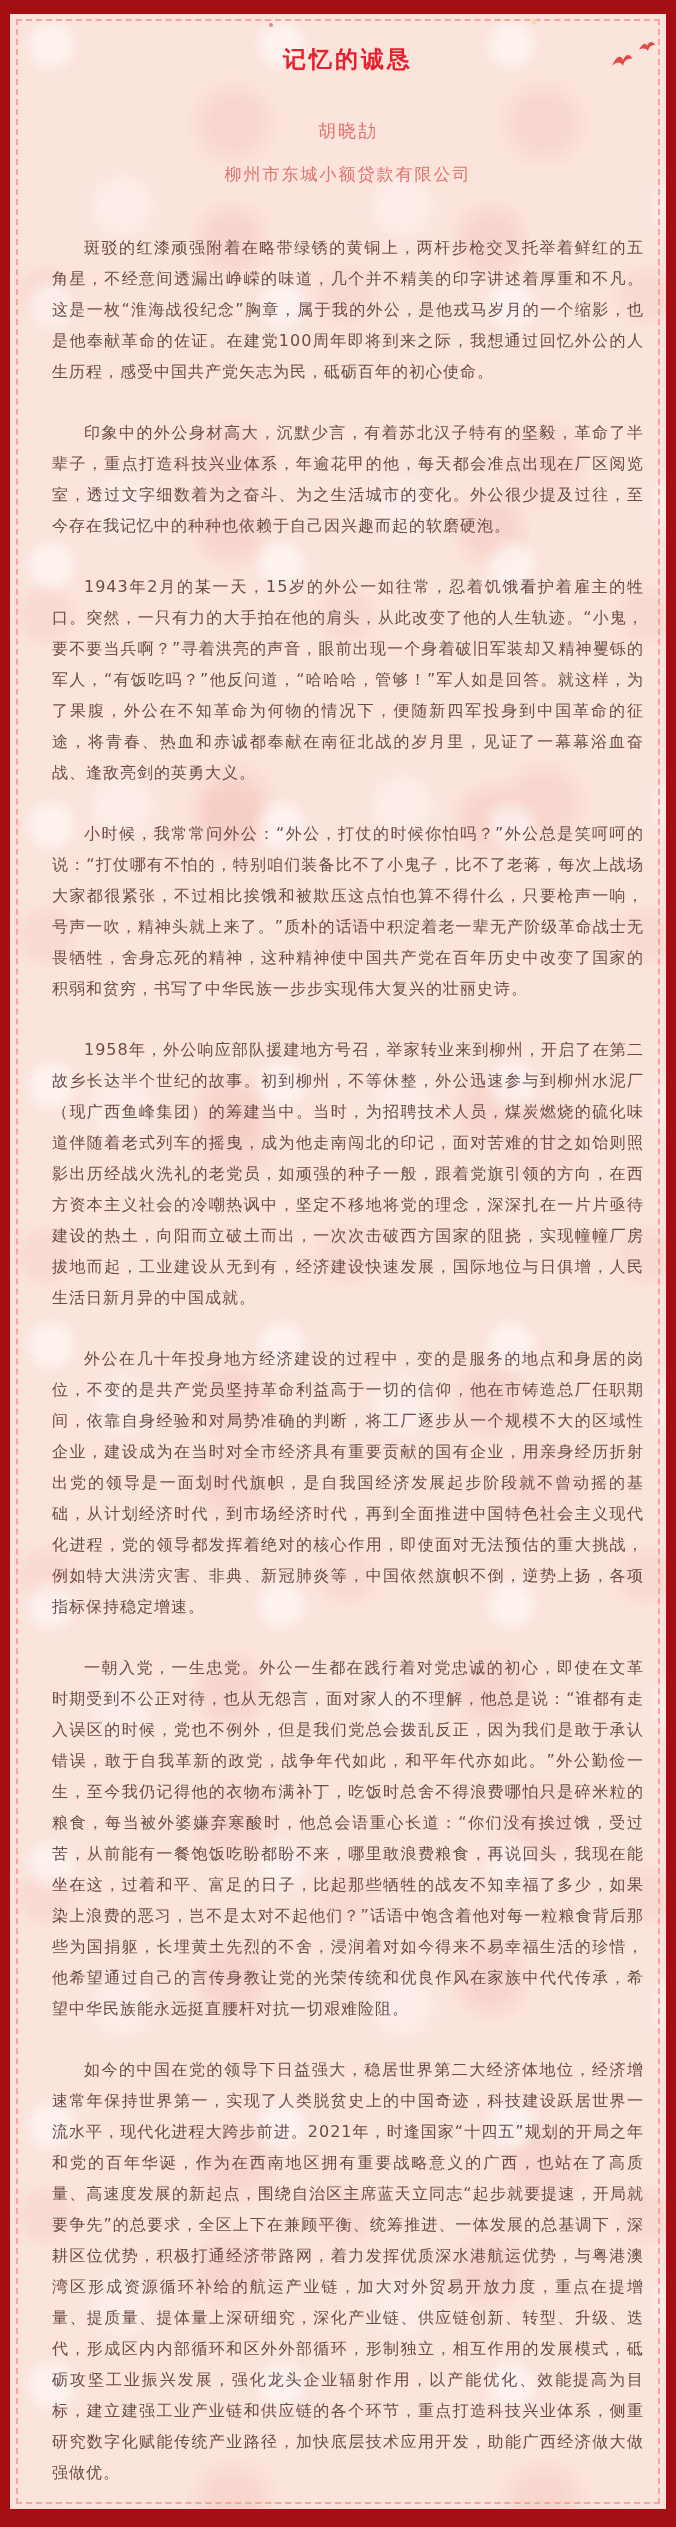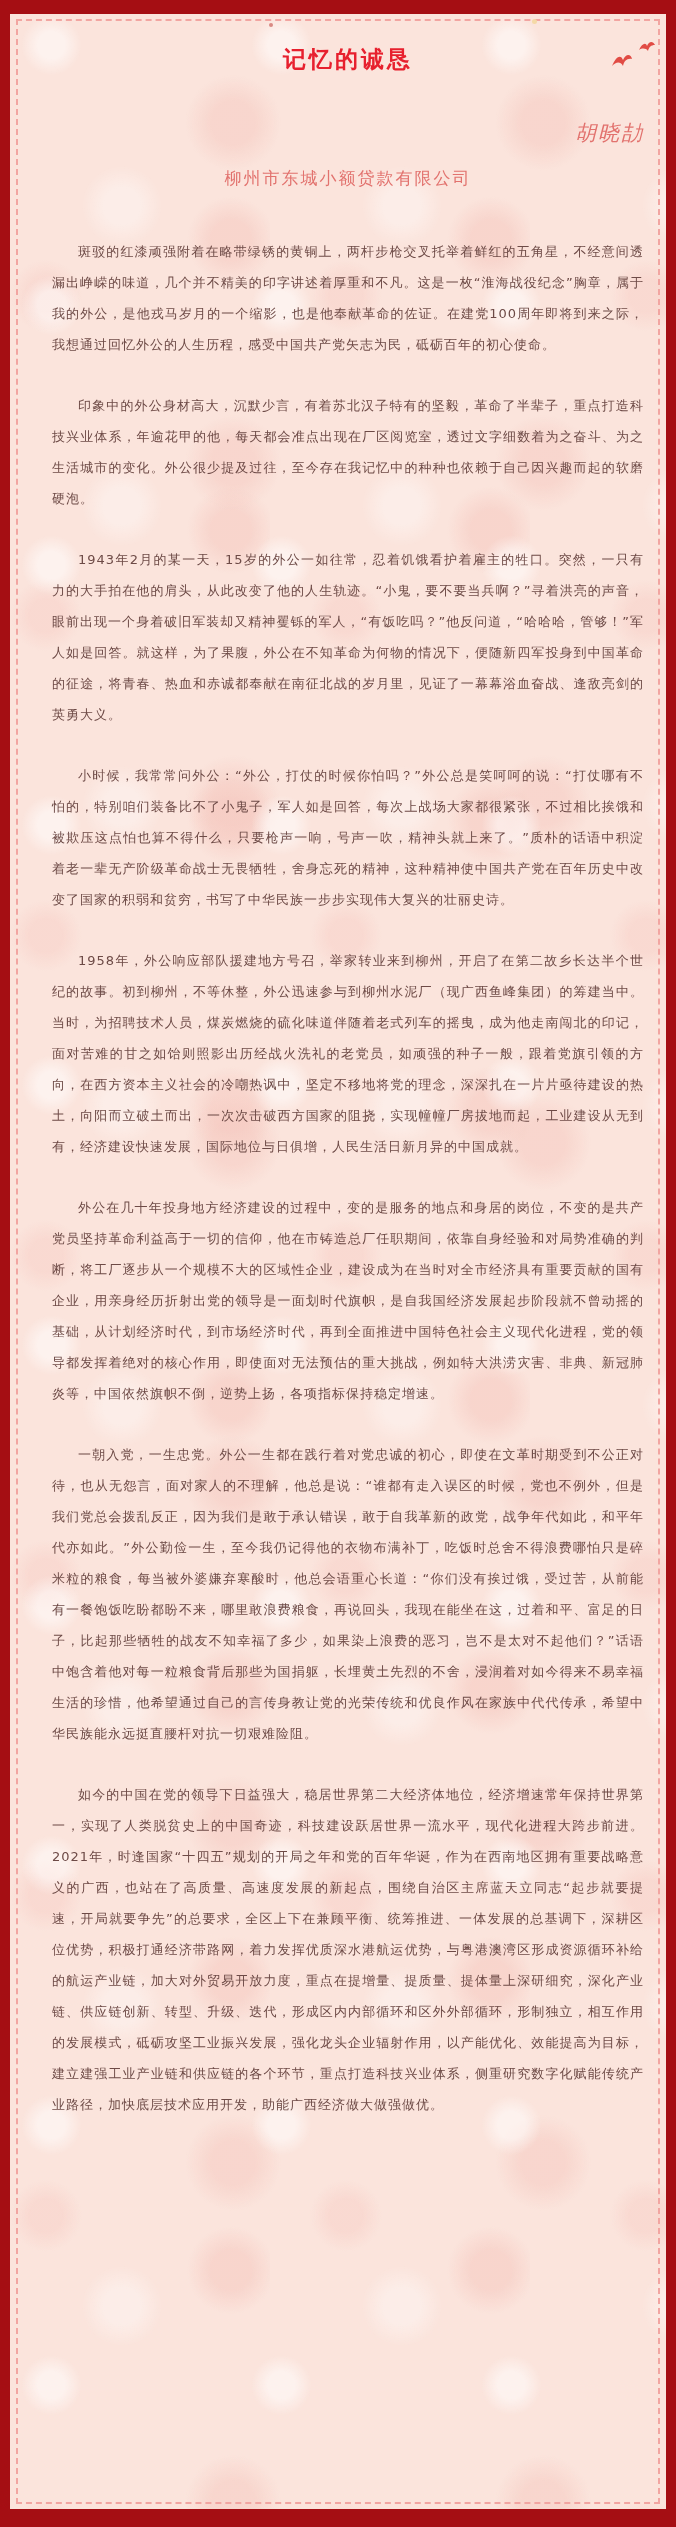"胡晓劼" .byline { font-size: 21px -> 18px; font-style: italic -> none; text-align: right -> center }
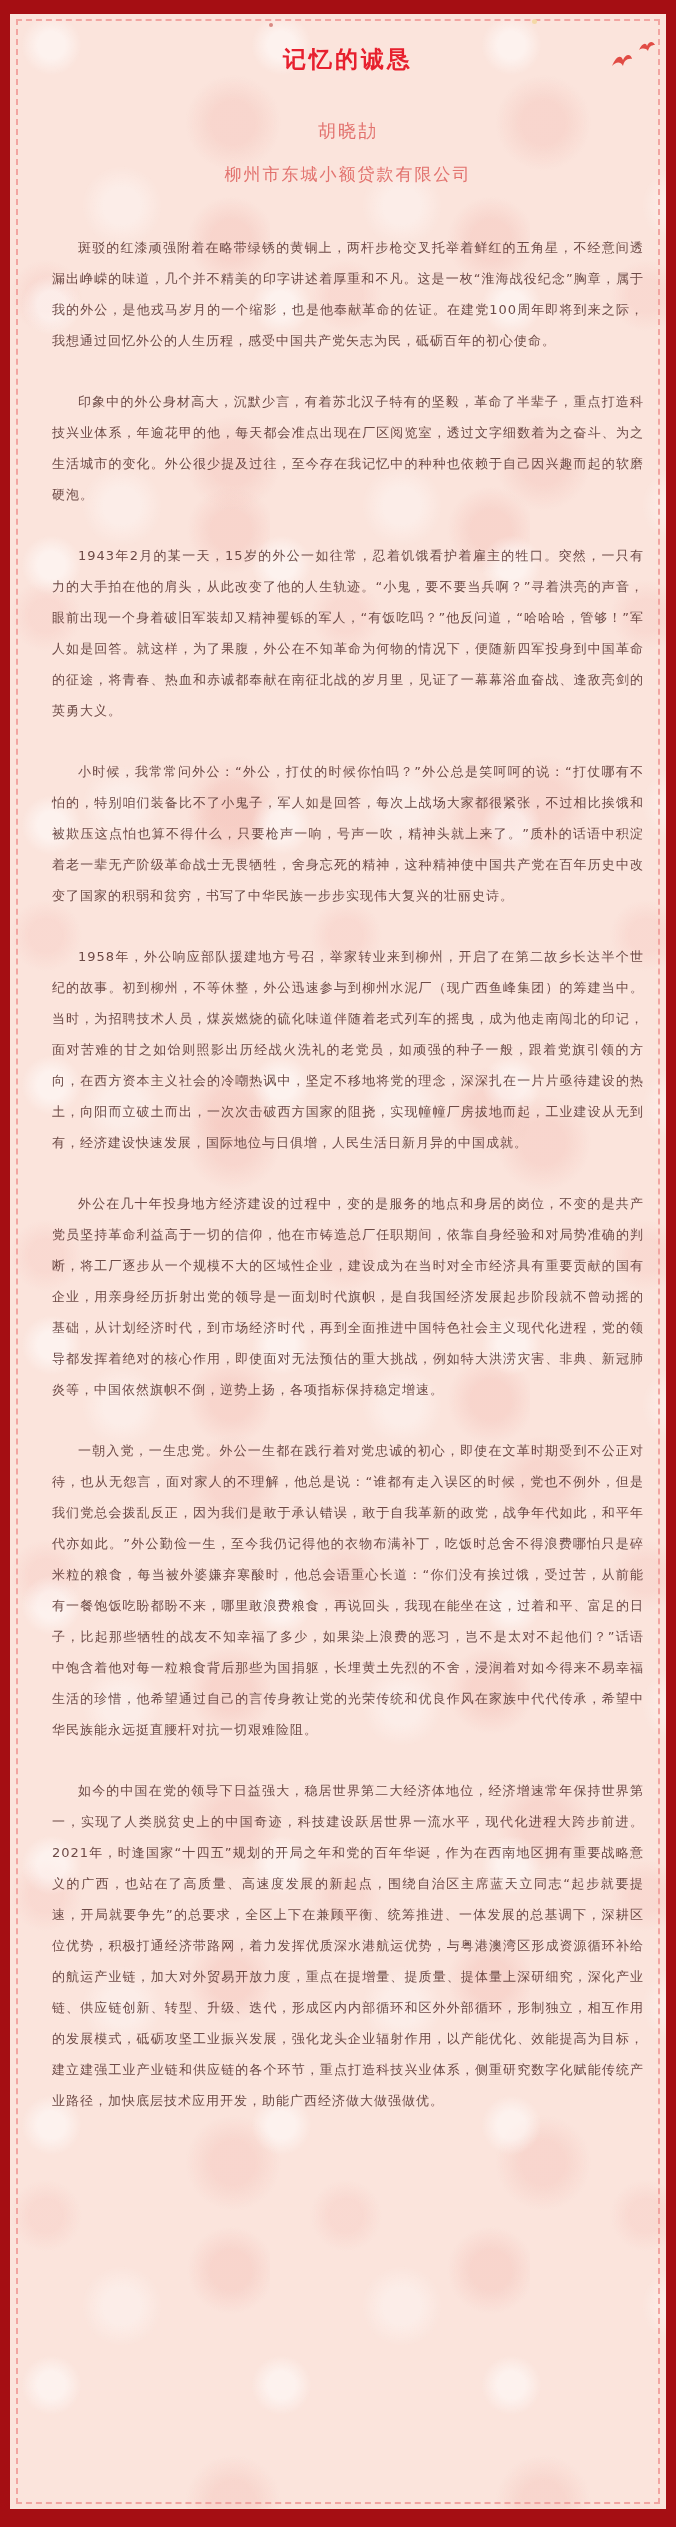"斑驳的红漆顽强附着在略带绿锈的黄铜上，两杆步枪交叉托举着鲜红的五角星，不经意间透" .article p { font-size: 13px -> 16px }
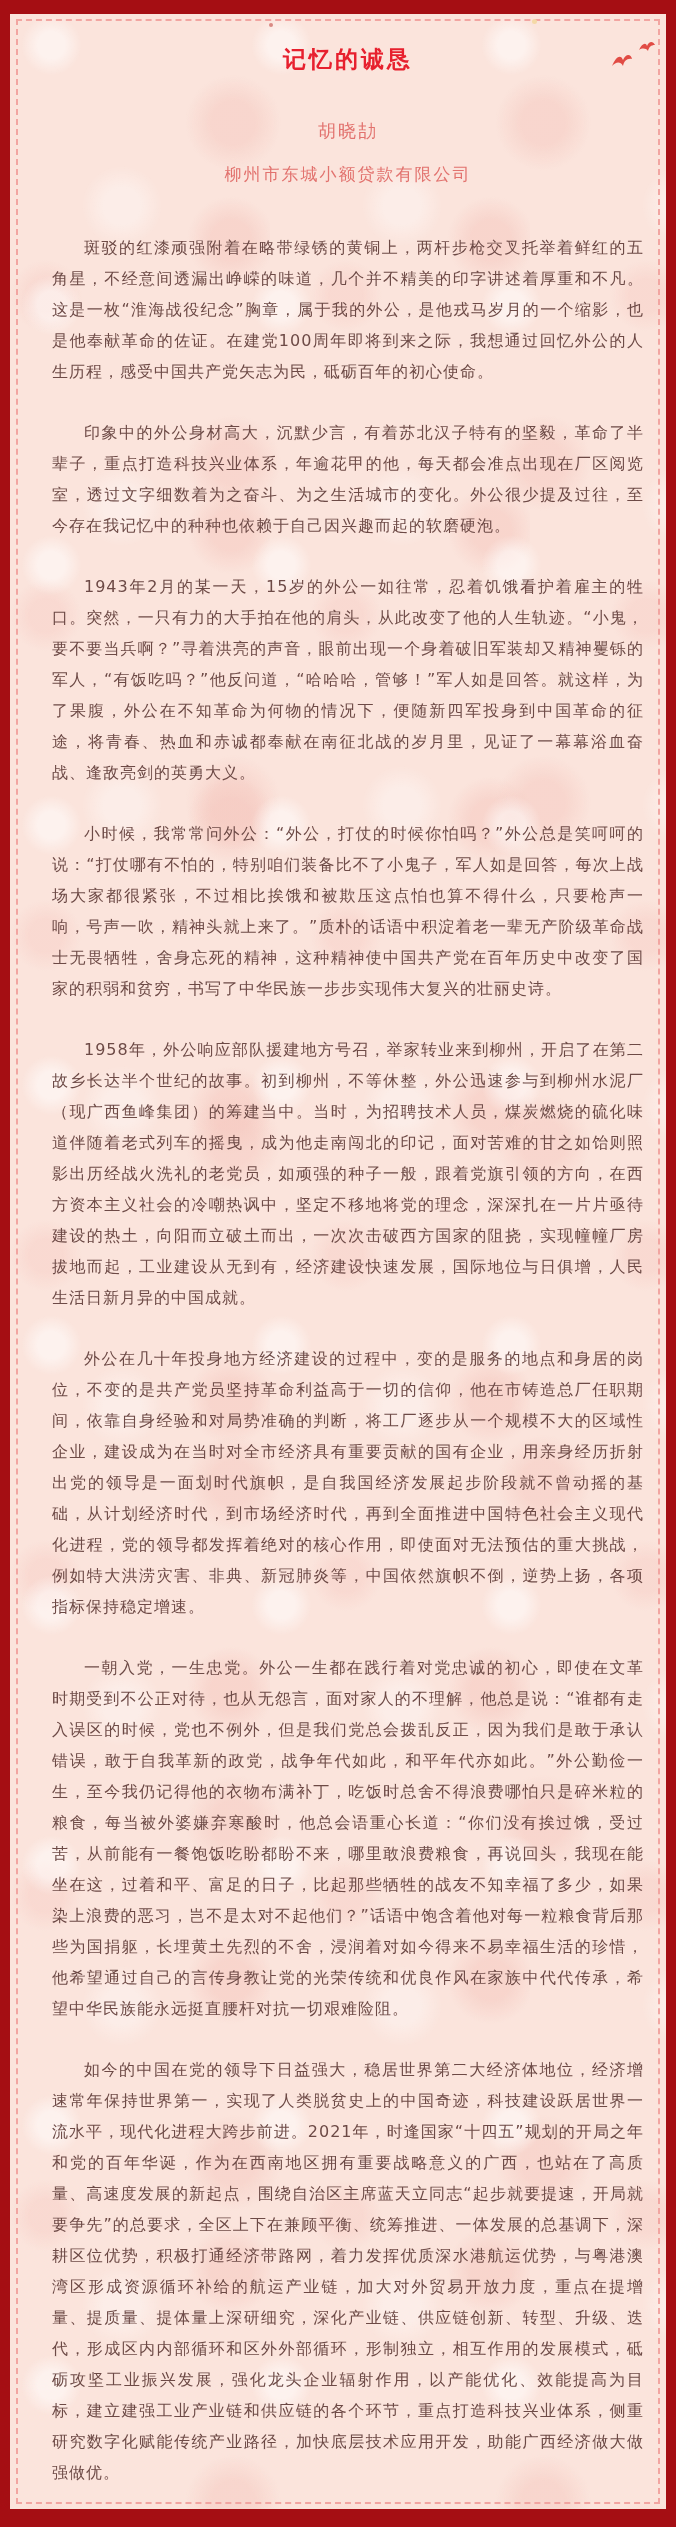"小时候，我常常问外公：“外公，打仗的时候你怕吗？”外公总是笑呵呵的说：“打仗哪有" p { text: 军人如是回答 -> 比不了老蒋 }
